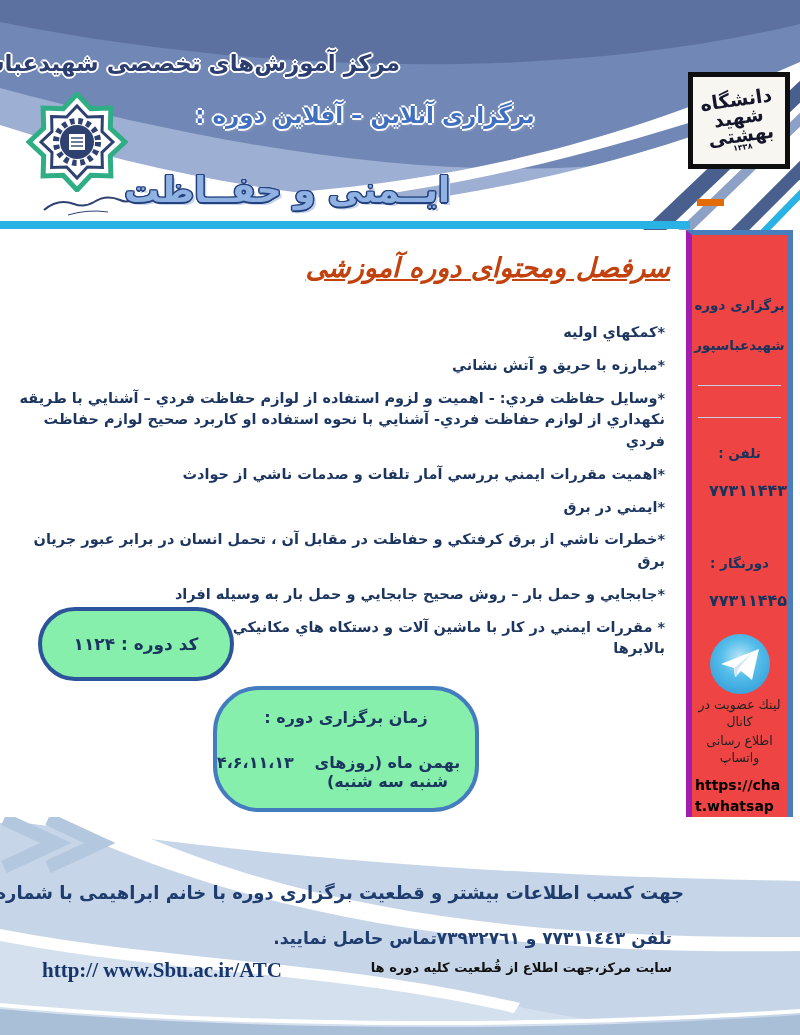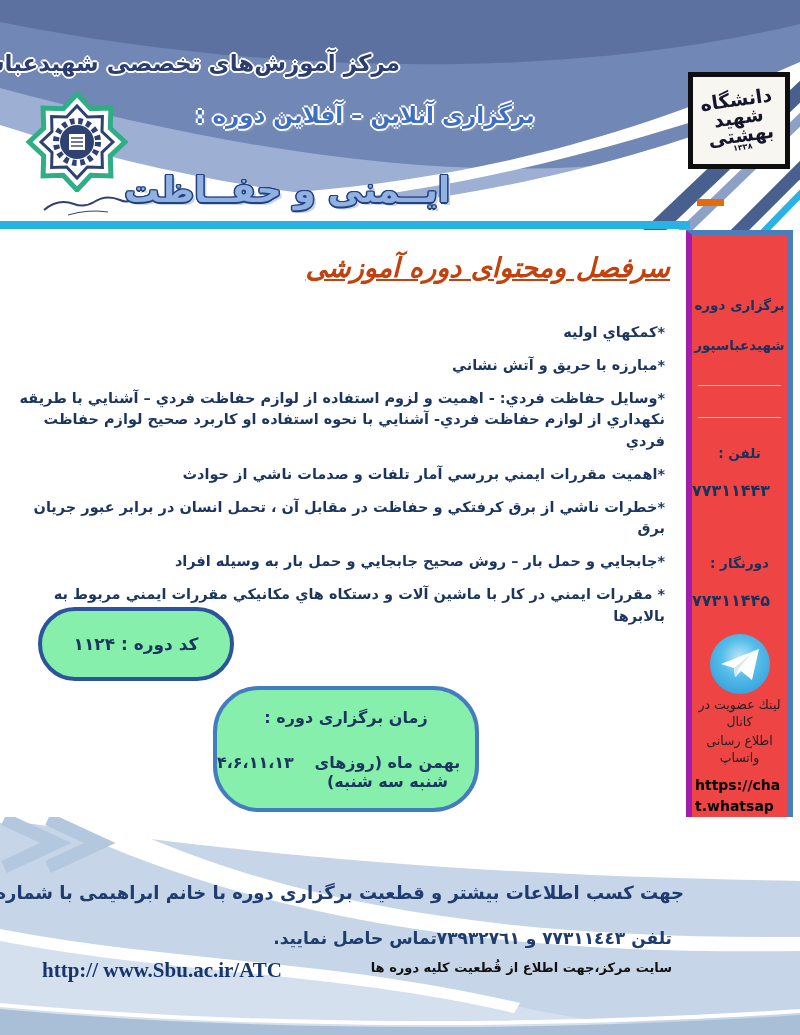"۷۷۳۱۱۴۴۳" .sb-num { text-align: left -> right }
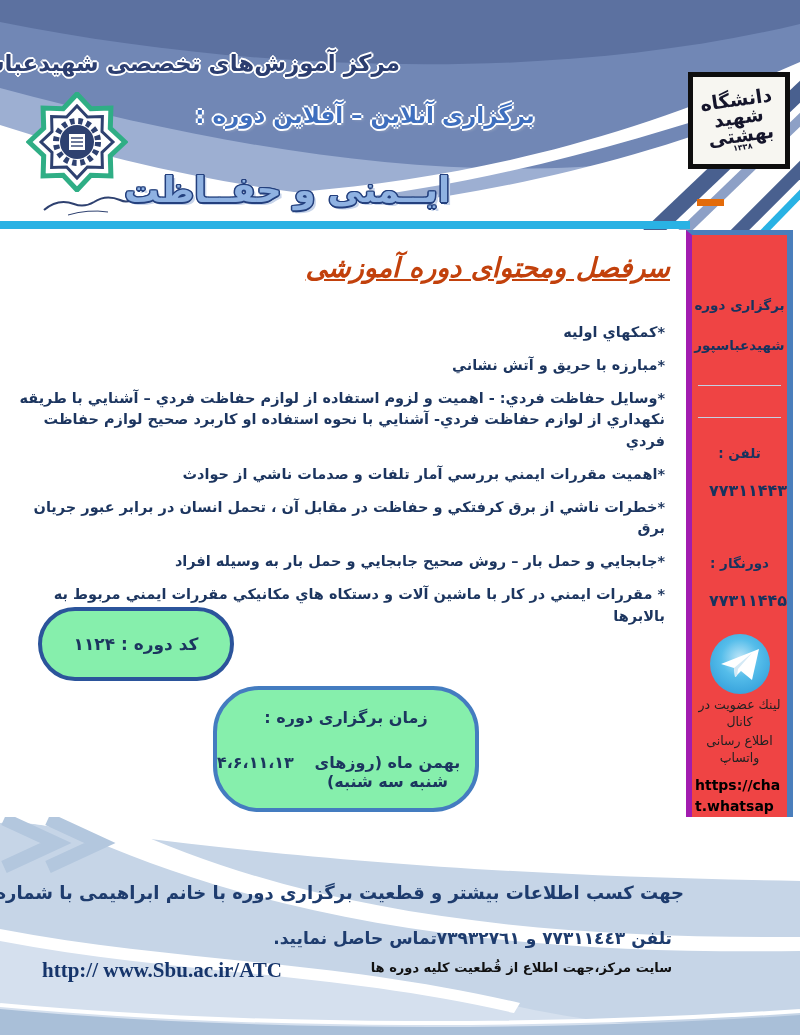"*ايمني در برق" div.topic { html: none -> <div>*ايمني در برق</div> }
